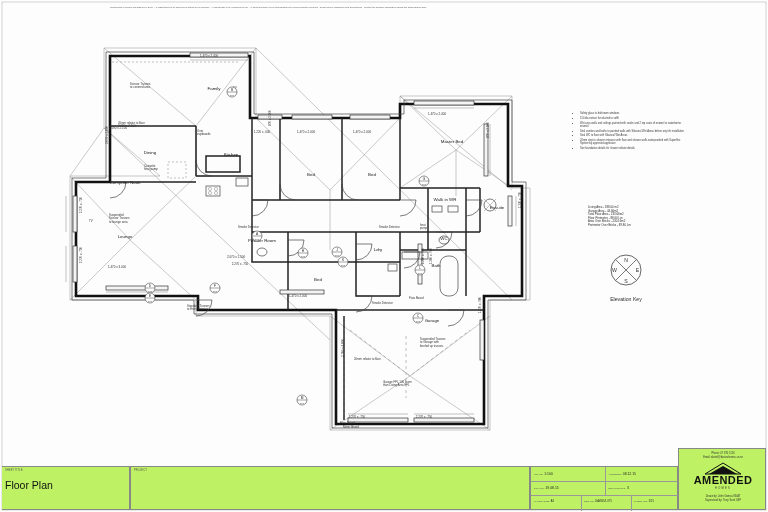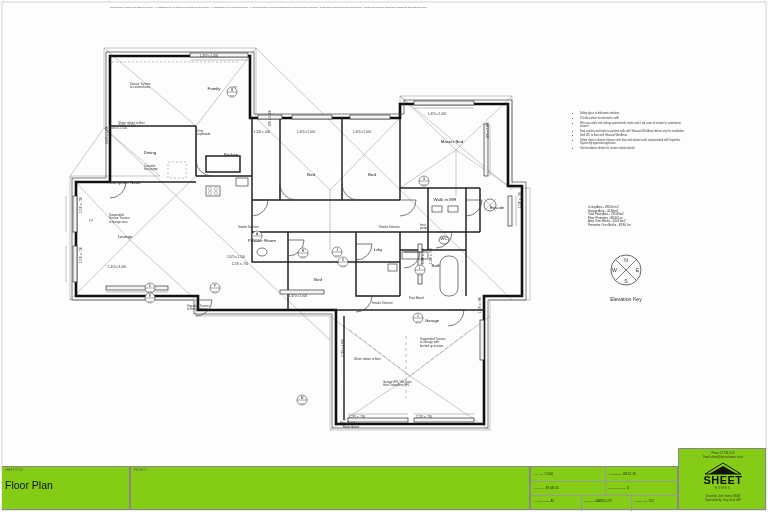"Floor Plan" .tb { background: #84cc16 -> #bef264 }
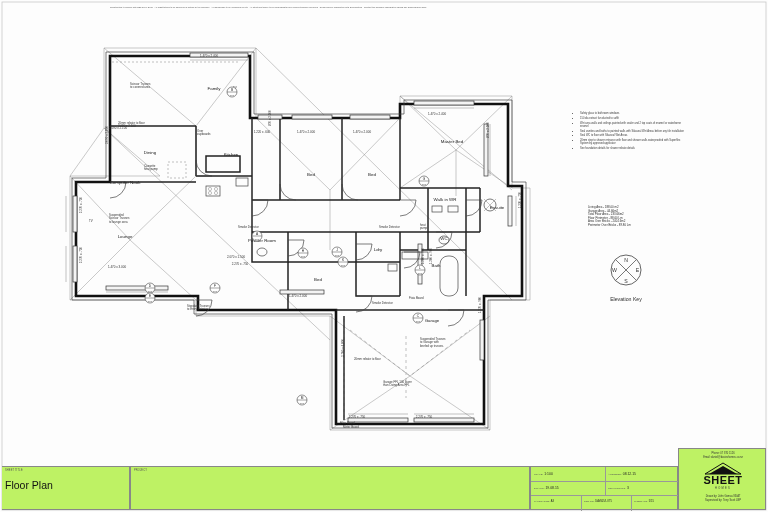"SHEET" div.logo-word { text: SHEET -> AMENDED }
